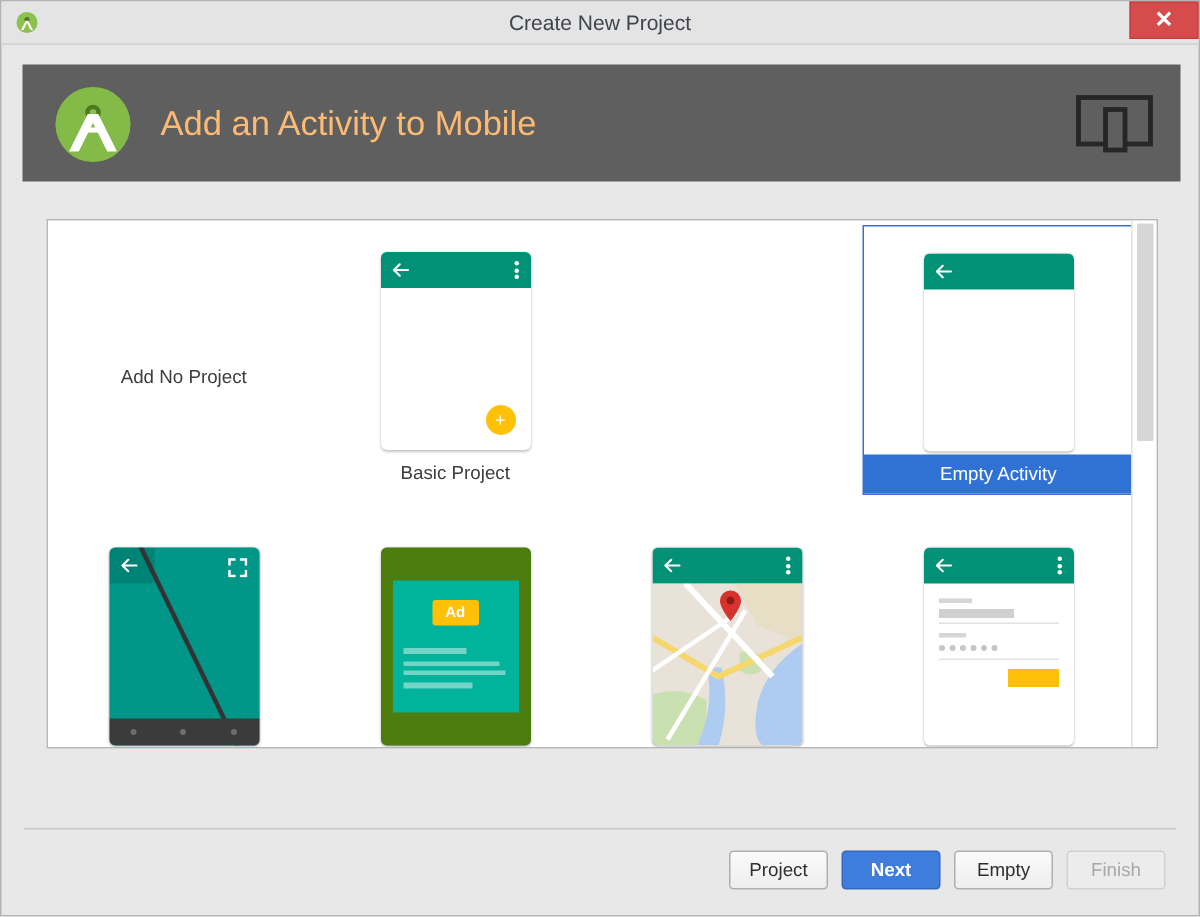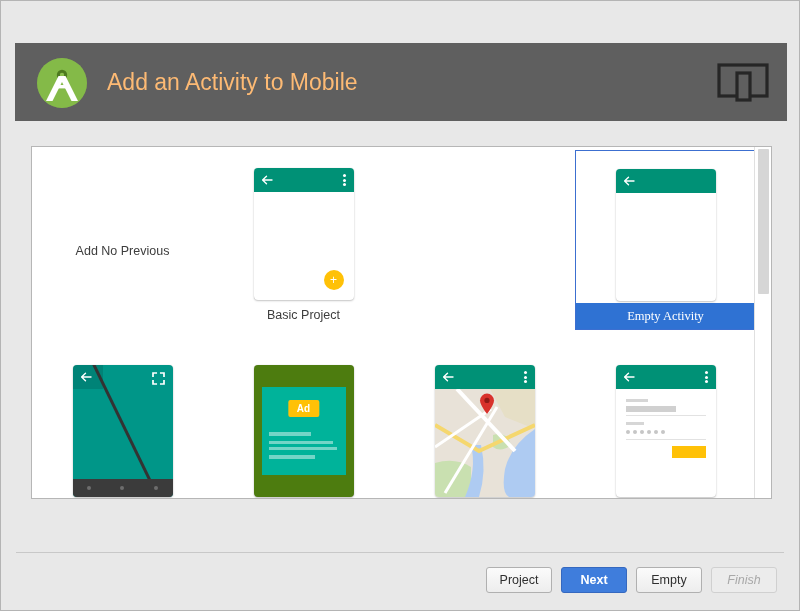"Create New Project" div { html: none -> <div> <svg> <circle></circle> <circle></circle> <path></path> </svg> <div>Create New Project</div> <div> <span>✕</span> </div> </div> }
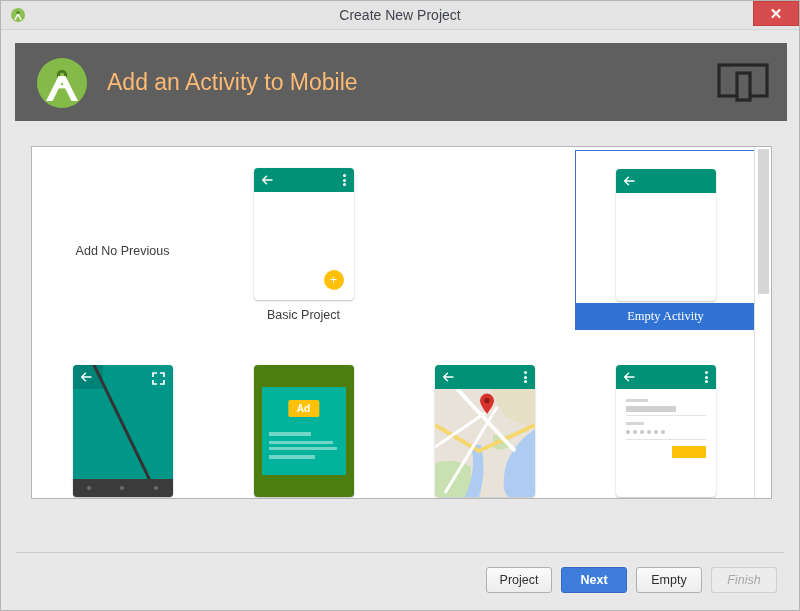"Add No Previous" div.no-activity-text { text: Previous -> Project }
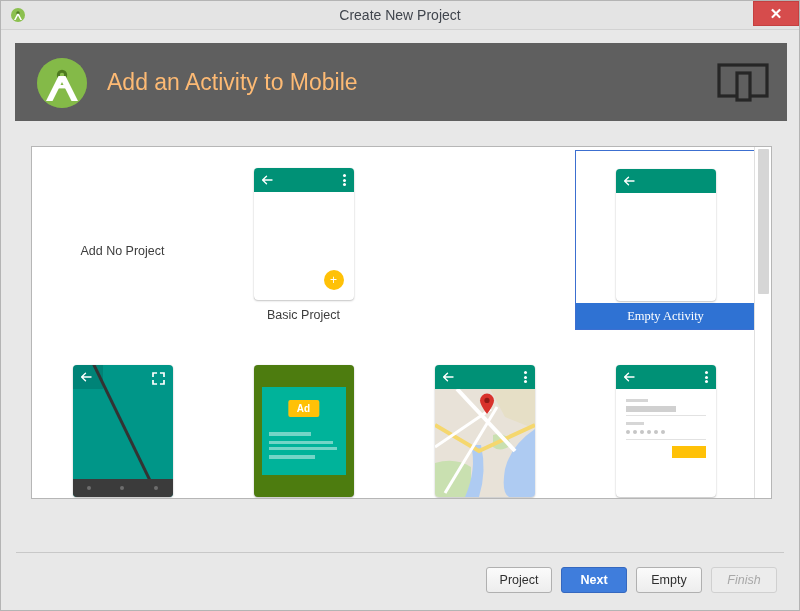"Empty Activity" .tile.selected { font-family: Liberation Serif, serif -> none }
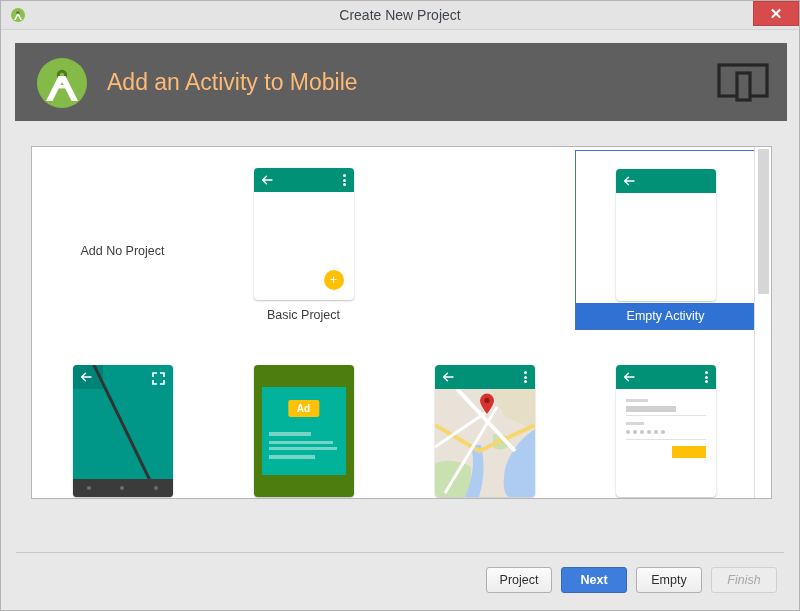"Finish" .btn.disabled { font-style: italic -> none }
